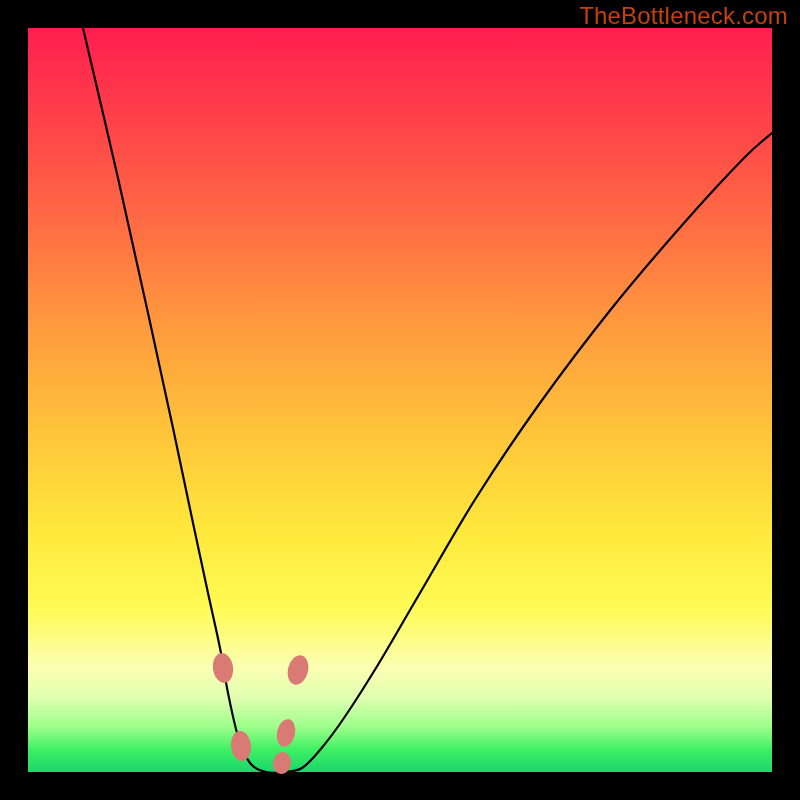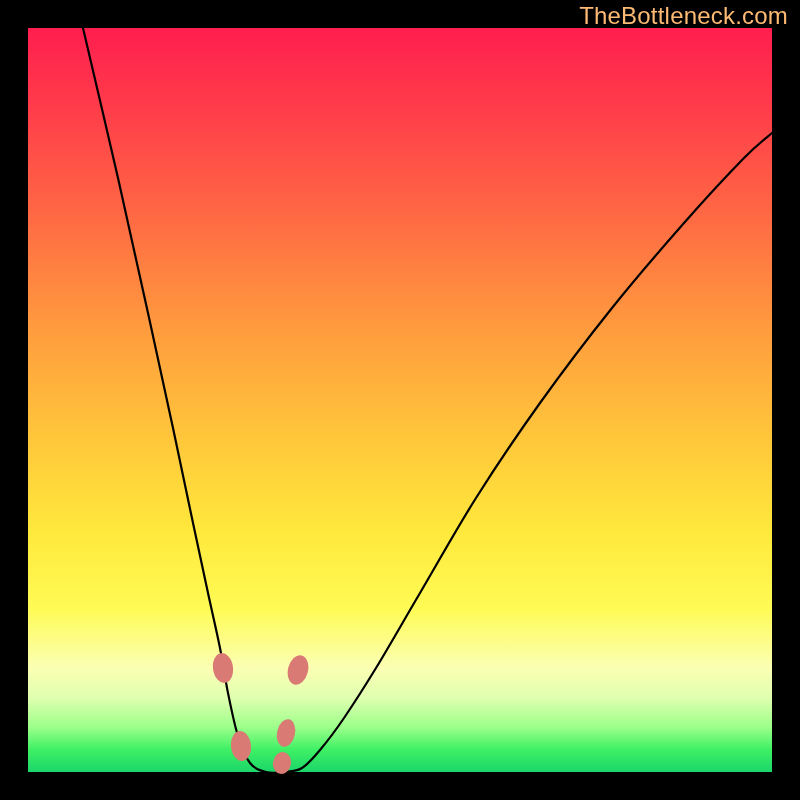"TheBottleneck.com" .watermark { color: #fdba74 -> #c2410c }
